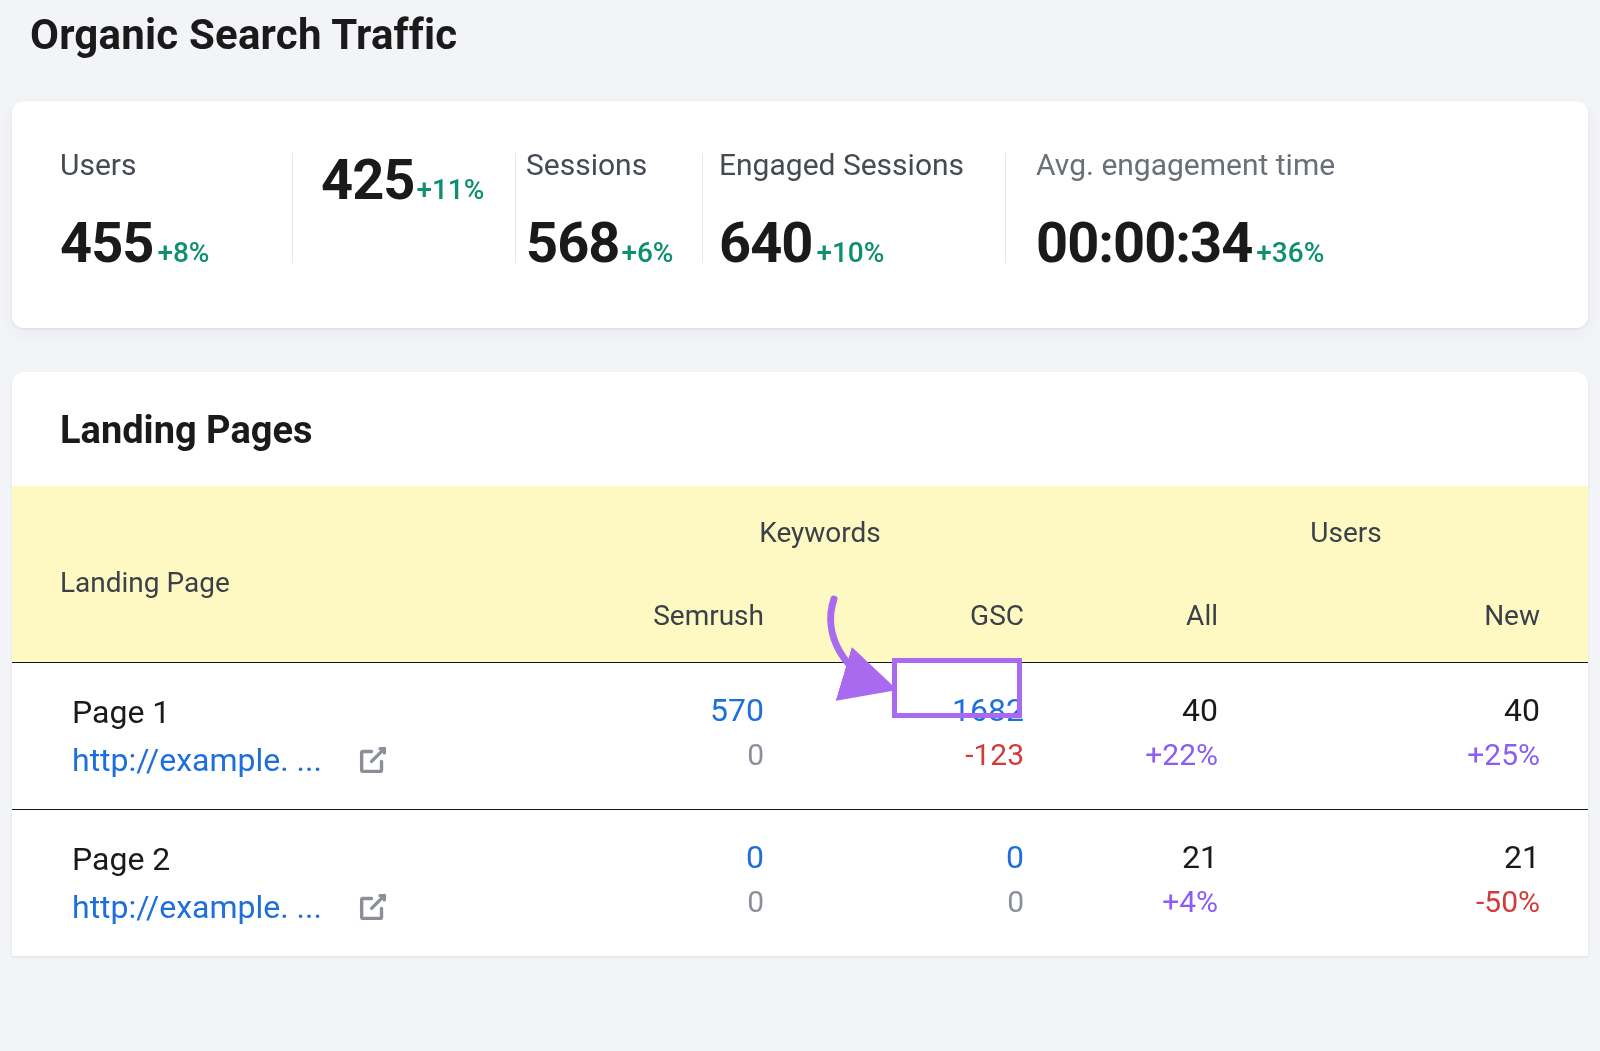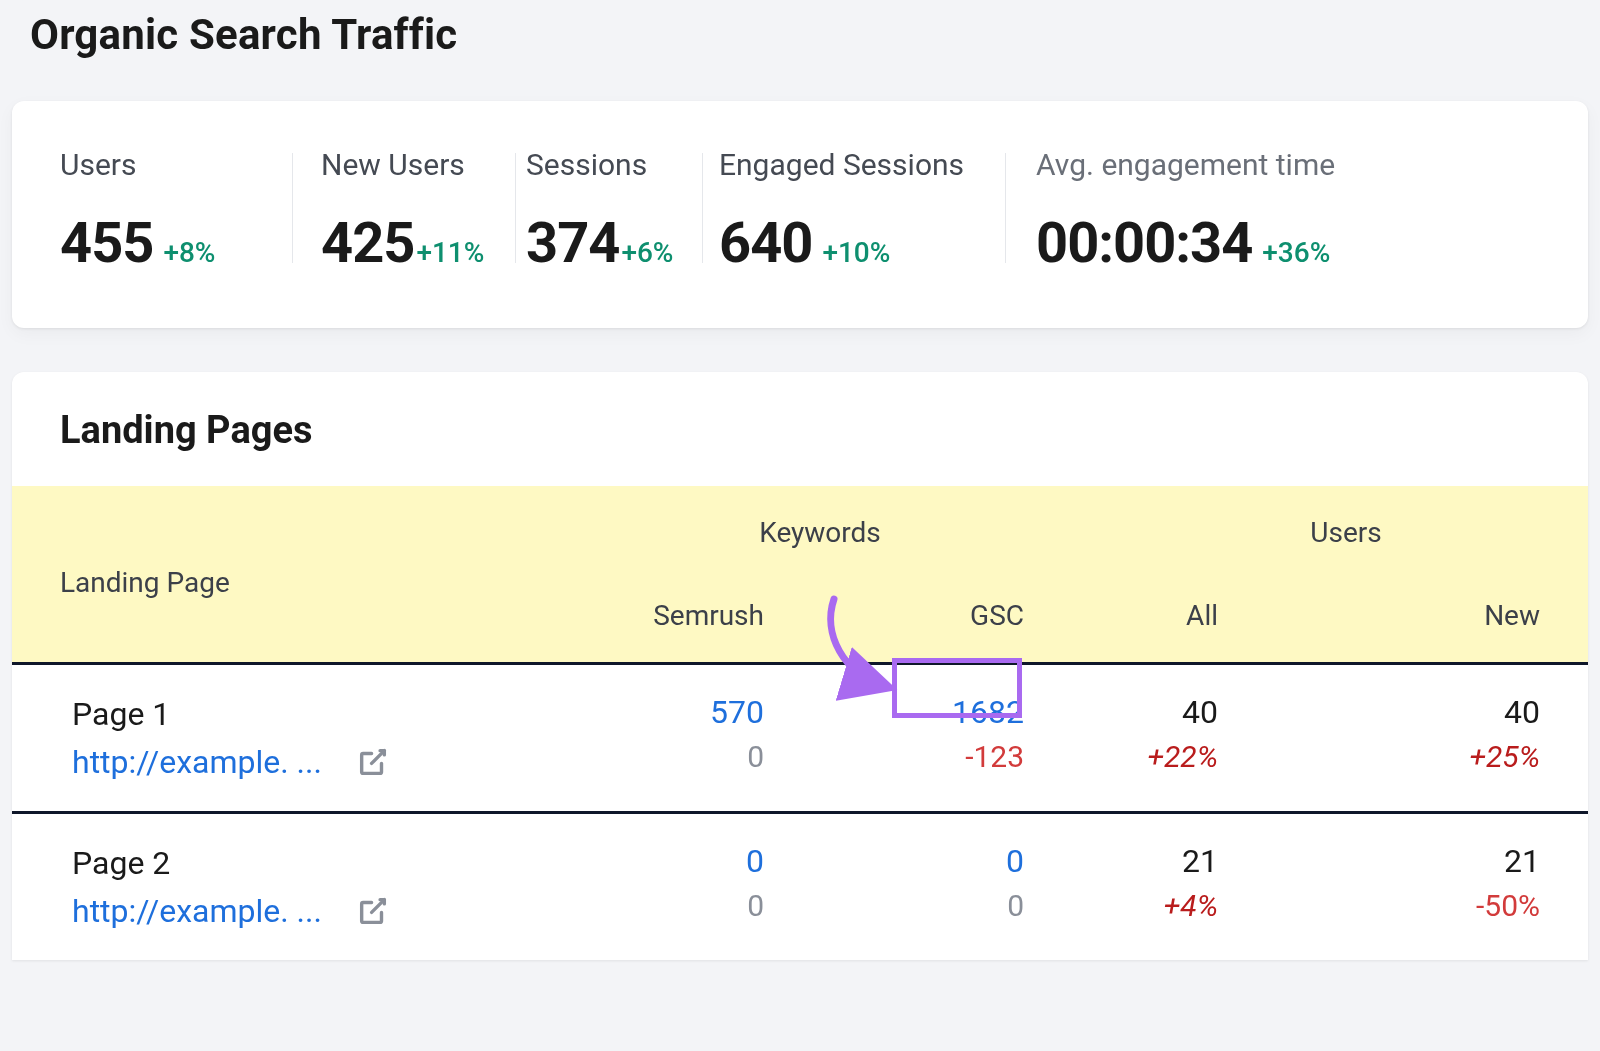"New Users" div.stat-label { html: <div>New Users</div> -> none }
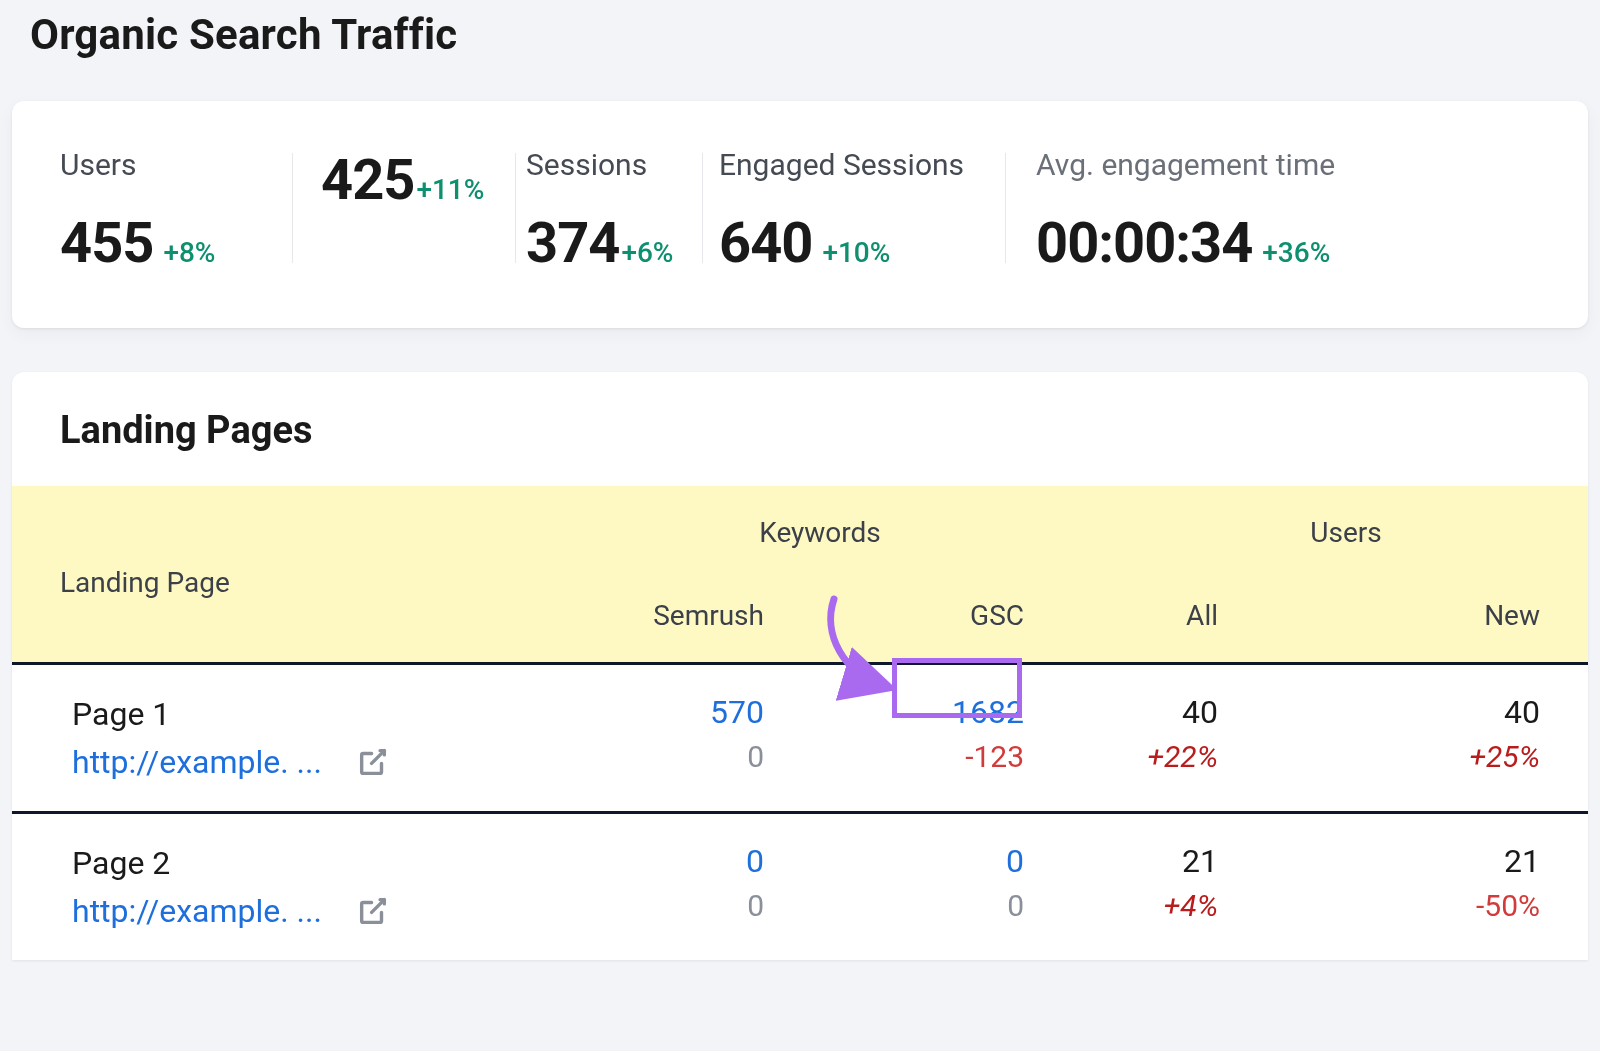"455" .stat-value-row { gap: 10px -> 4px }
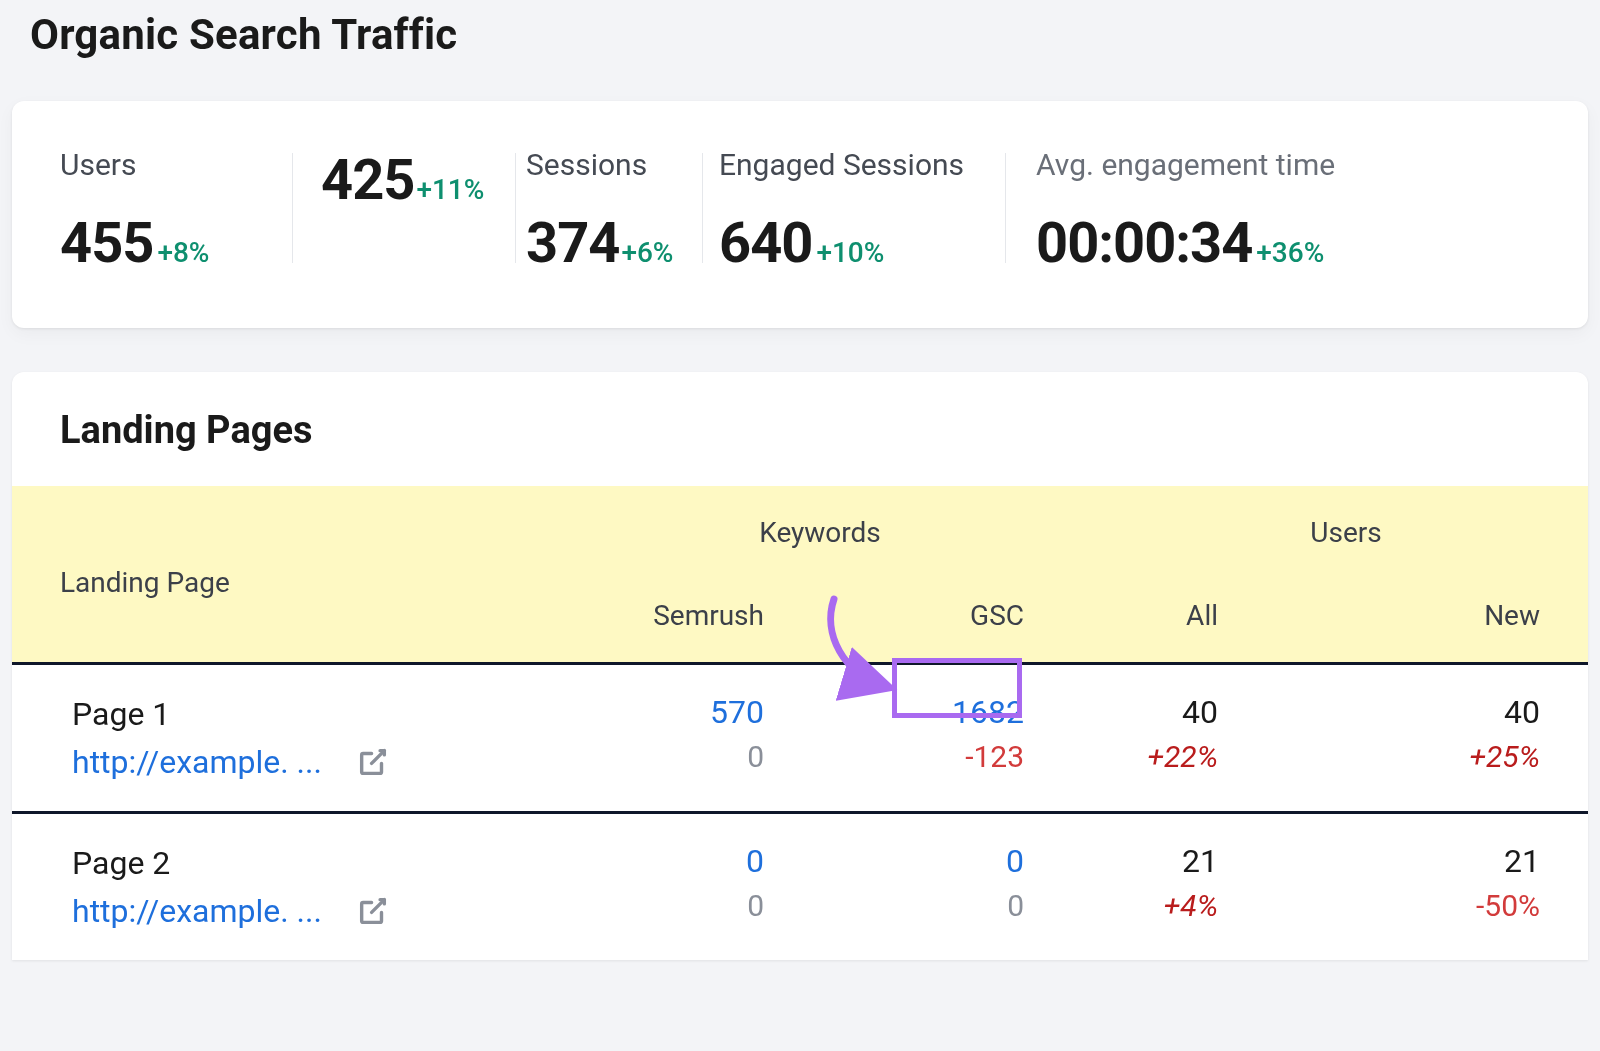"374" span.stat-value { text: 374 -> 568 }
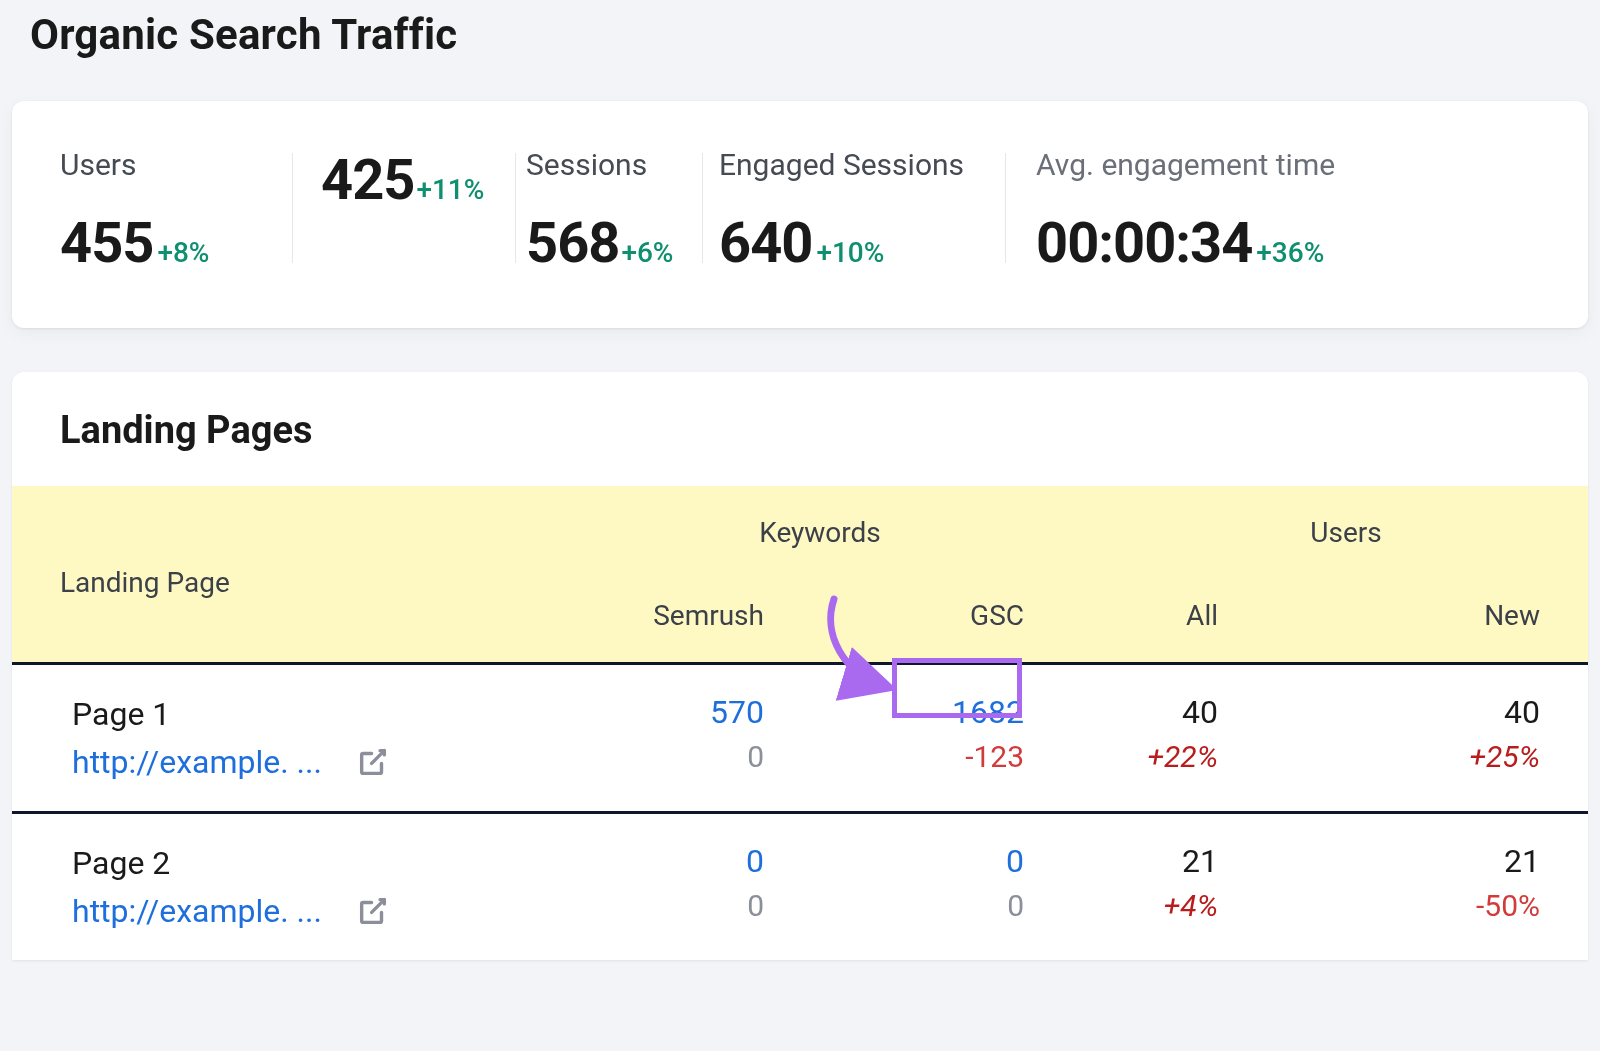"Page 1" .row td { border-top: 3px solid #0f172a -> 1px solid #0f172a }
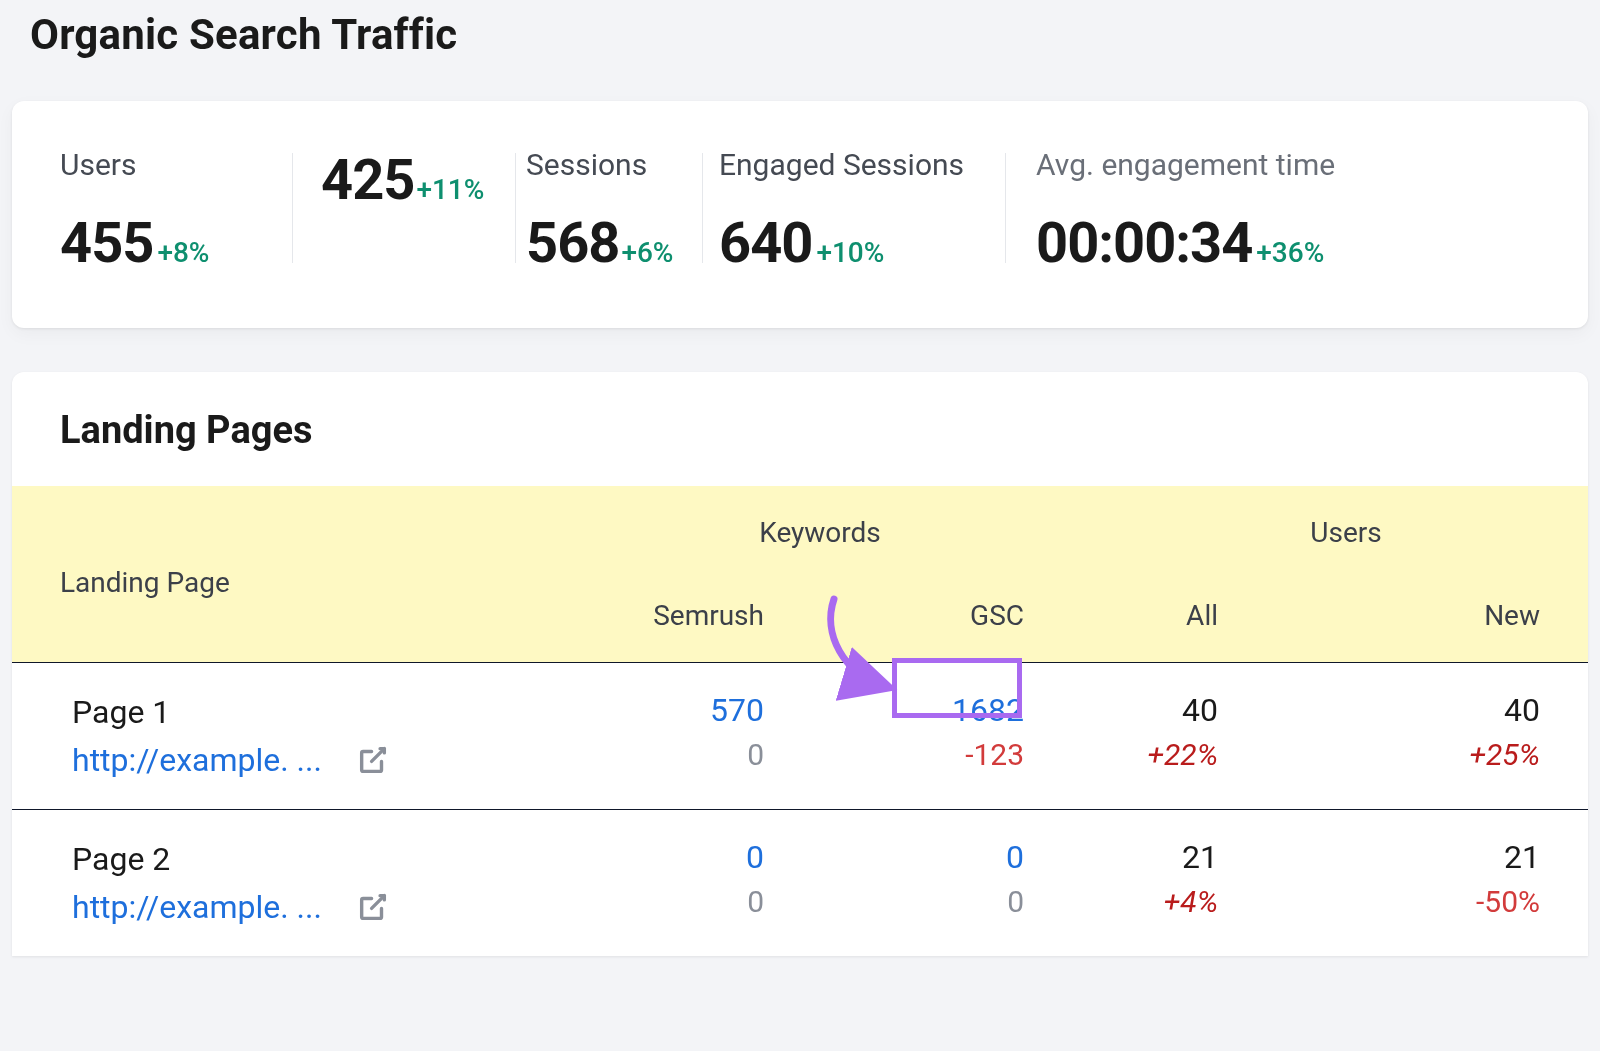"+22%" .green { color: #b91c1c -> #8b5cf6; font-style: italic -> none }
